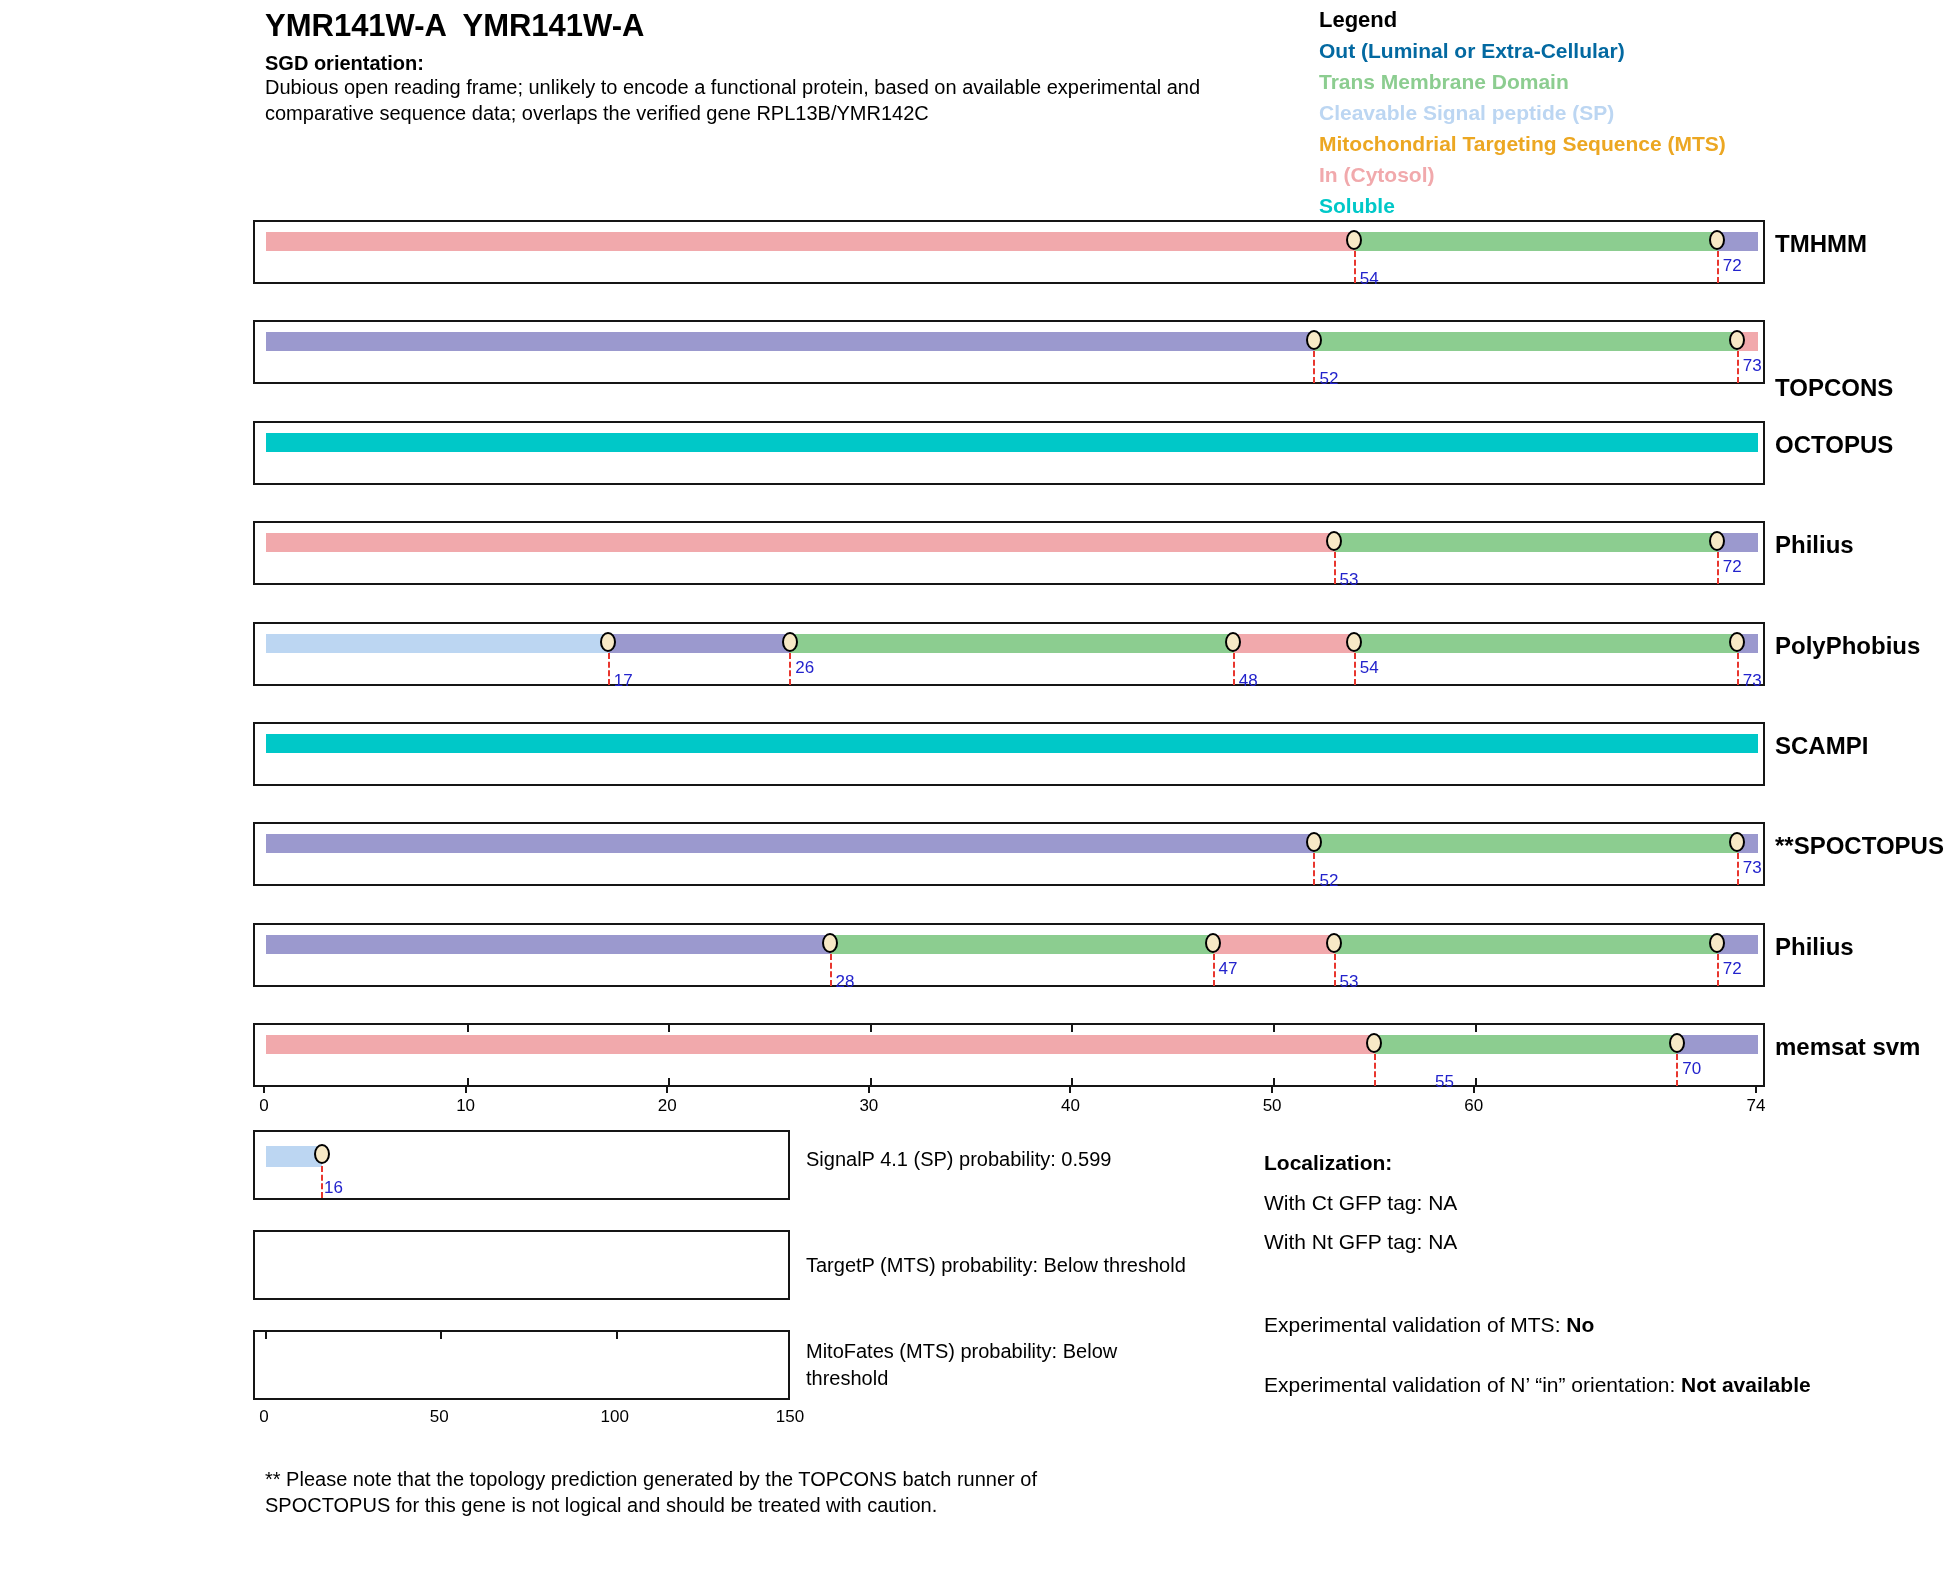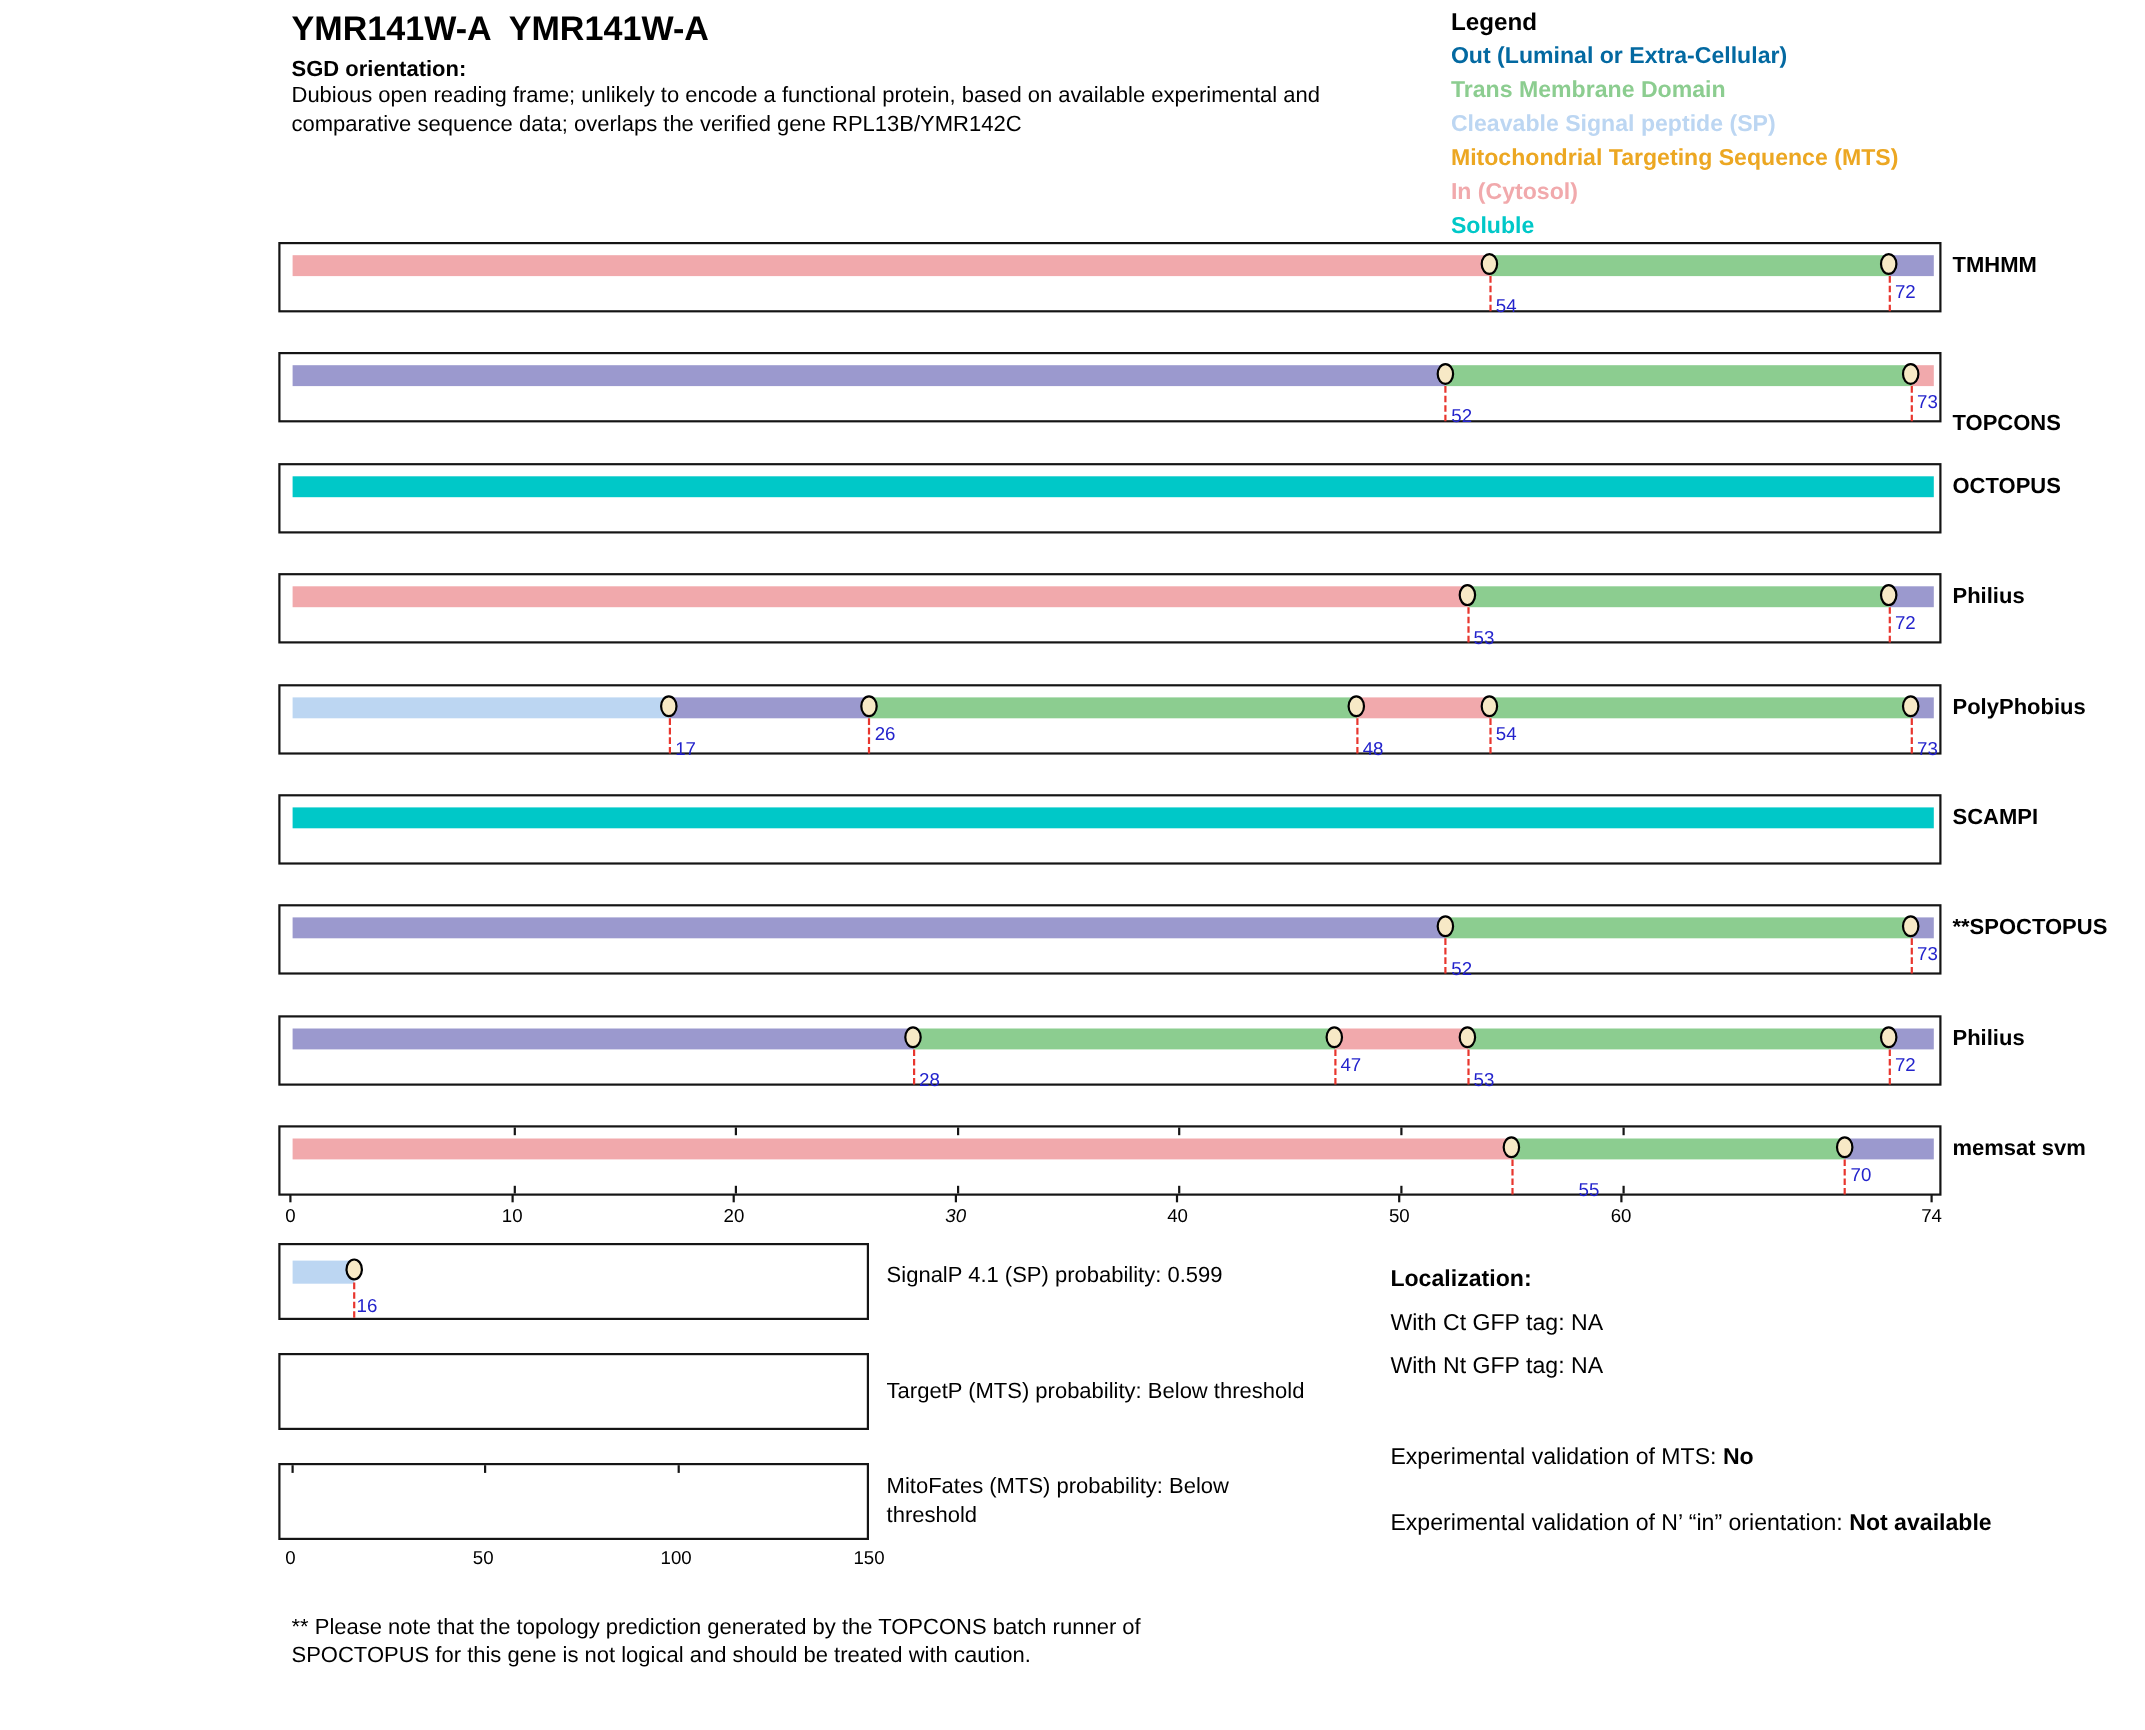"TMHMM" .tname { font-size: 20px -> 24px }
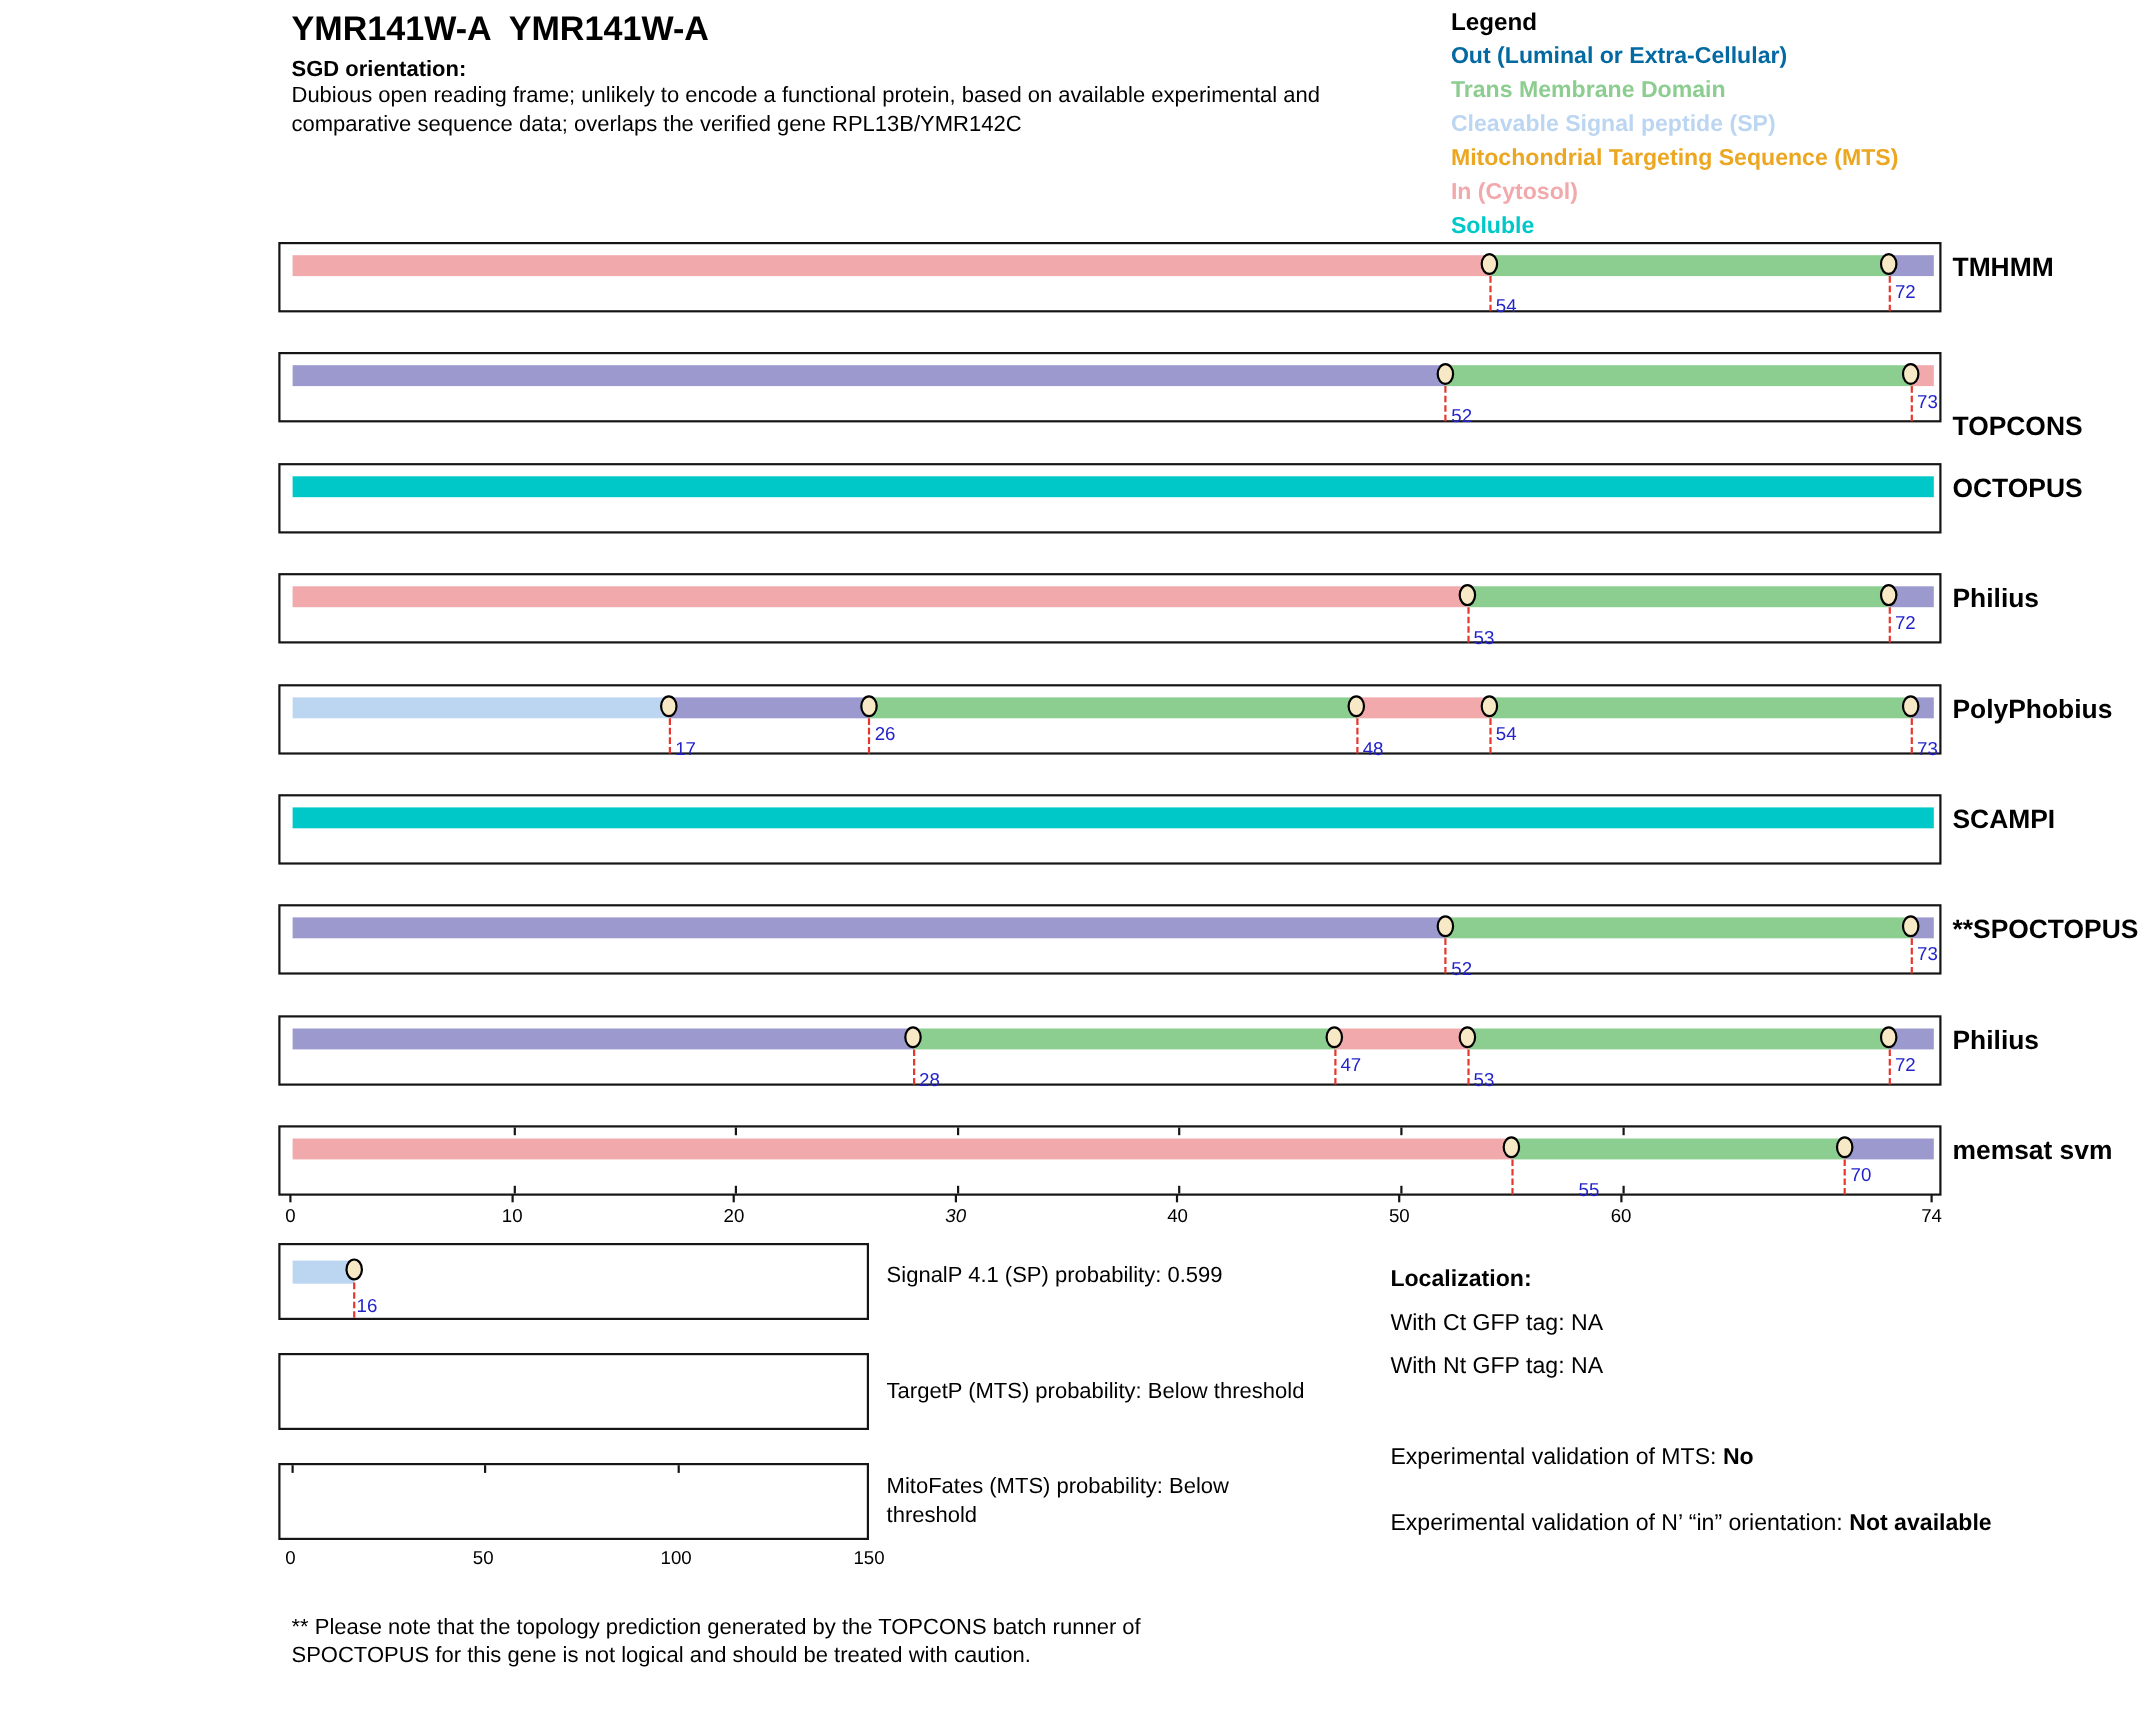"30" div.axis-lab { font-style: italic -> none }
